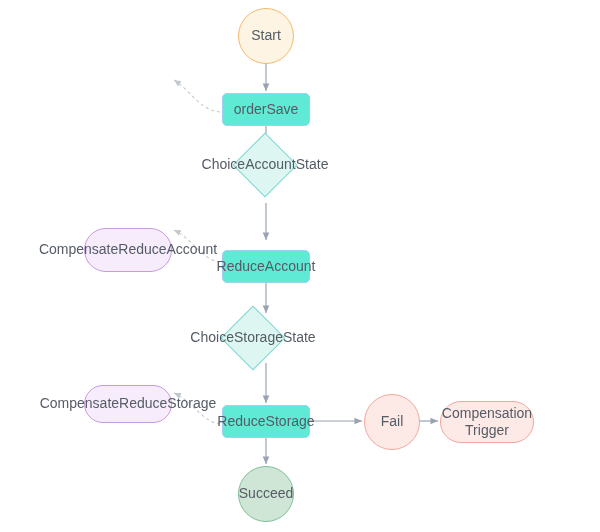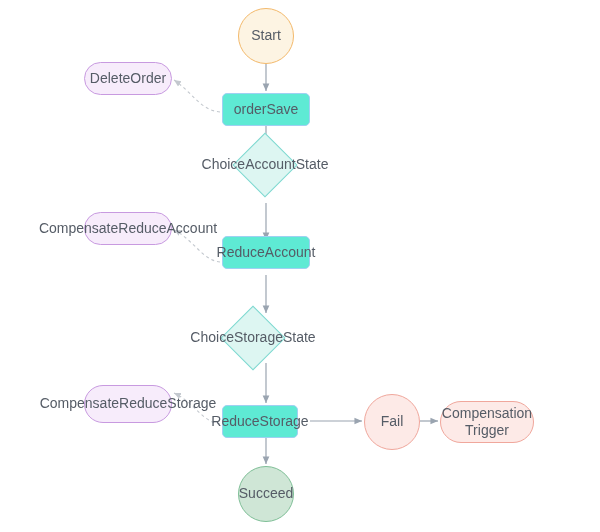"DeleteOrder" div.node { html: <div> <span>DeleteOrder</span> </div> -> none }
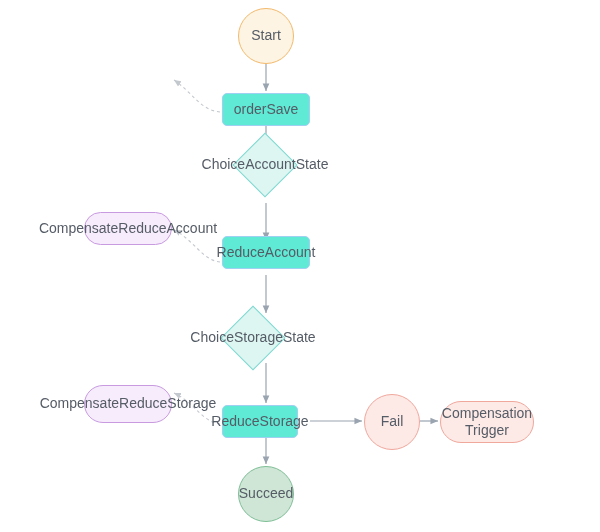"CompensateReduceAccount" div.node { height: 33px -> 44px; top: 212px -> 228px }
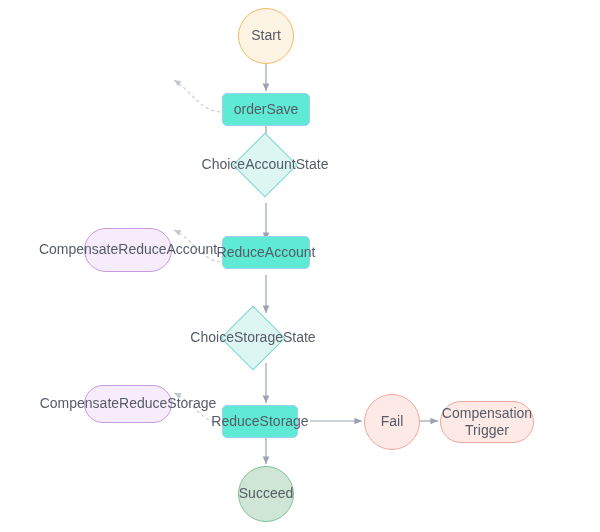"ReduceAccount" div.node { top: 236px -> 250px }
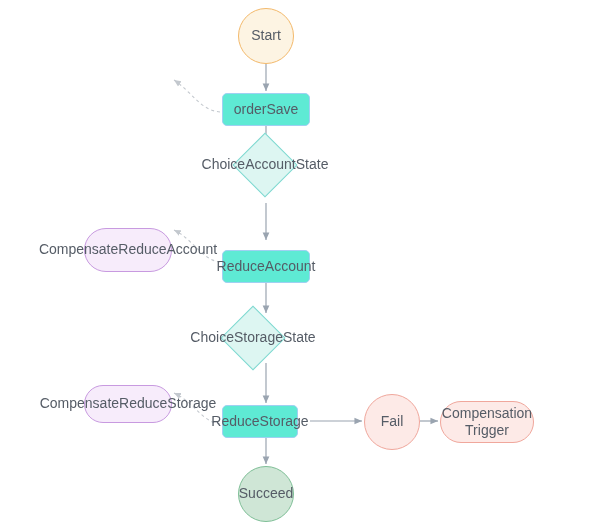"ReduceStorage" div.node { width: 76px -> 88px }
